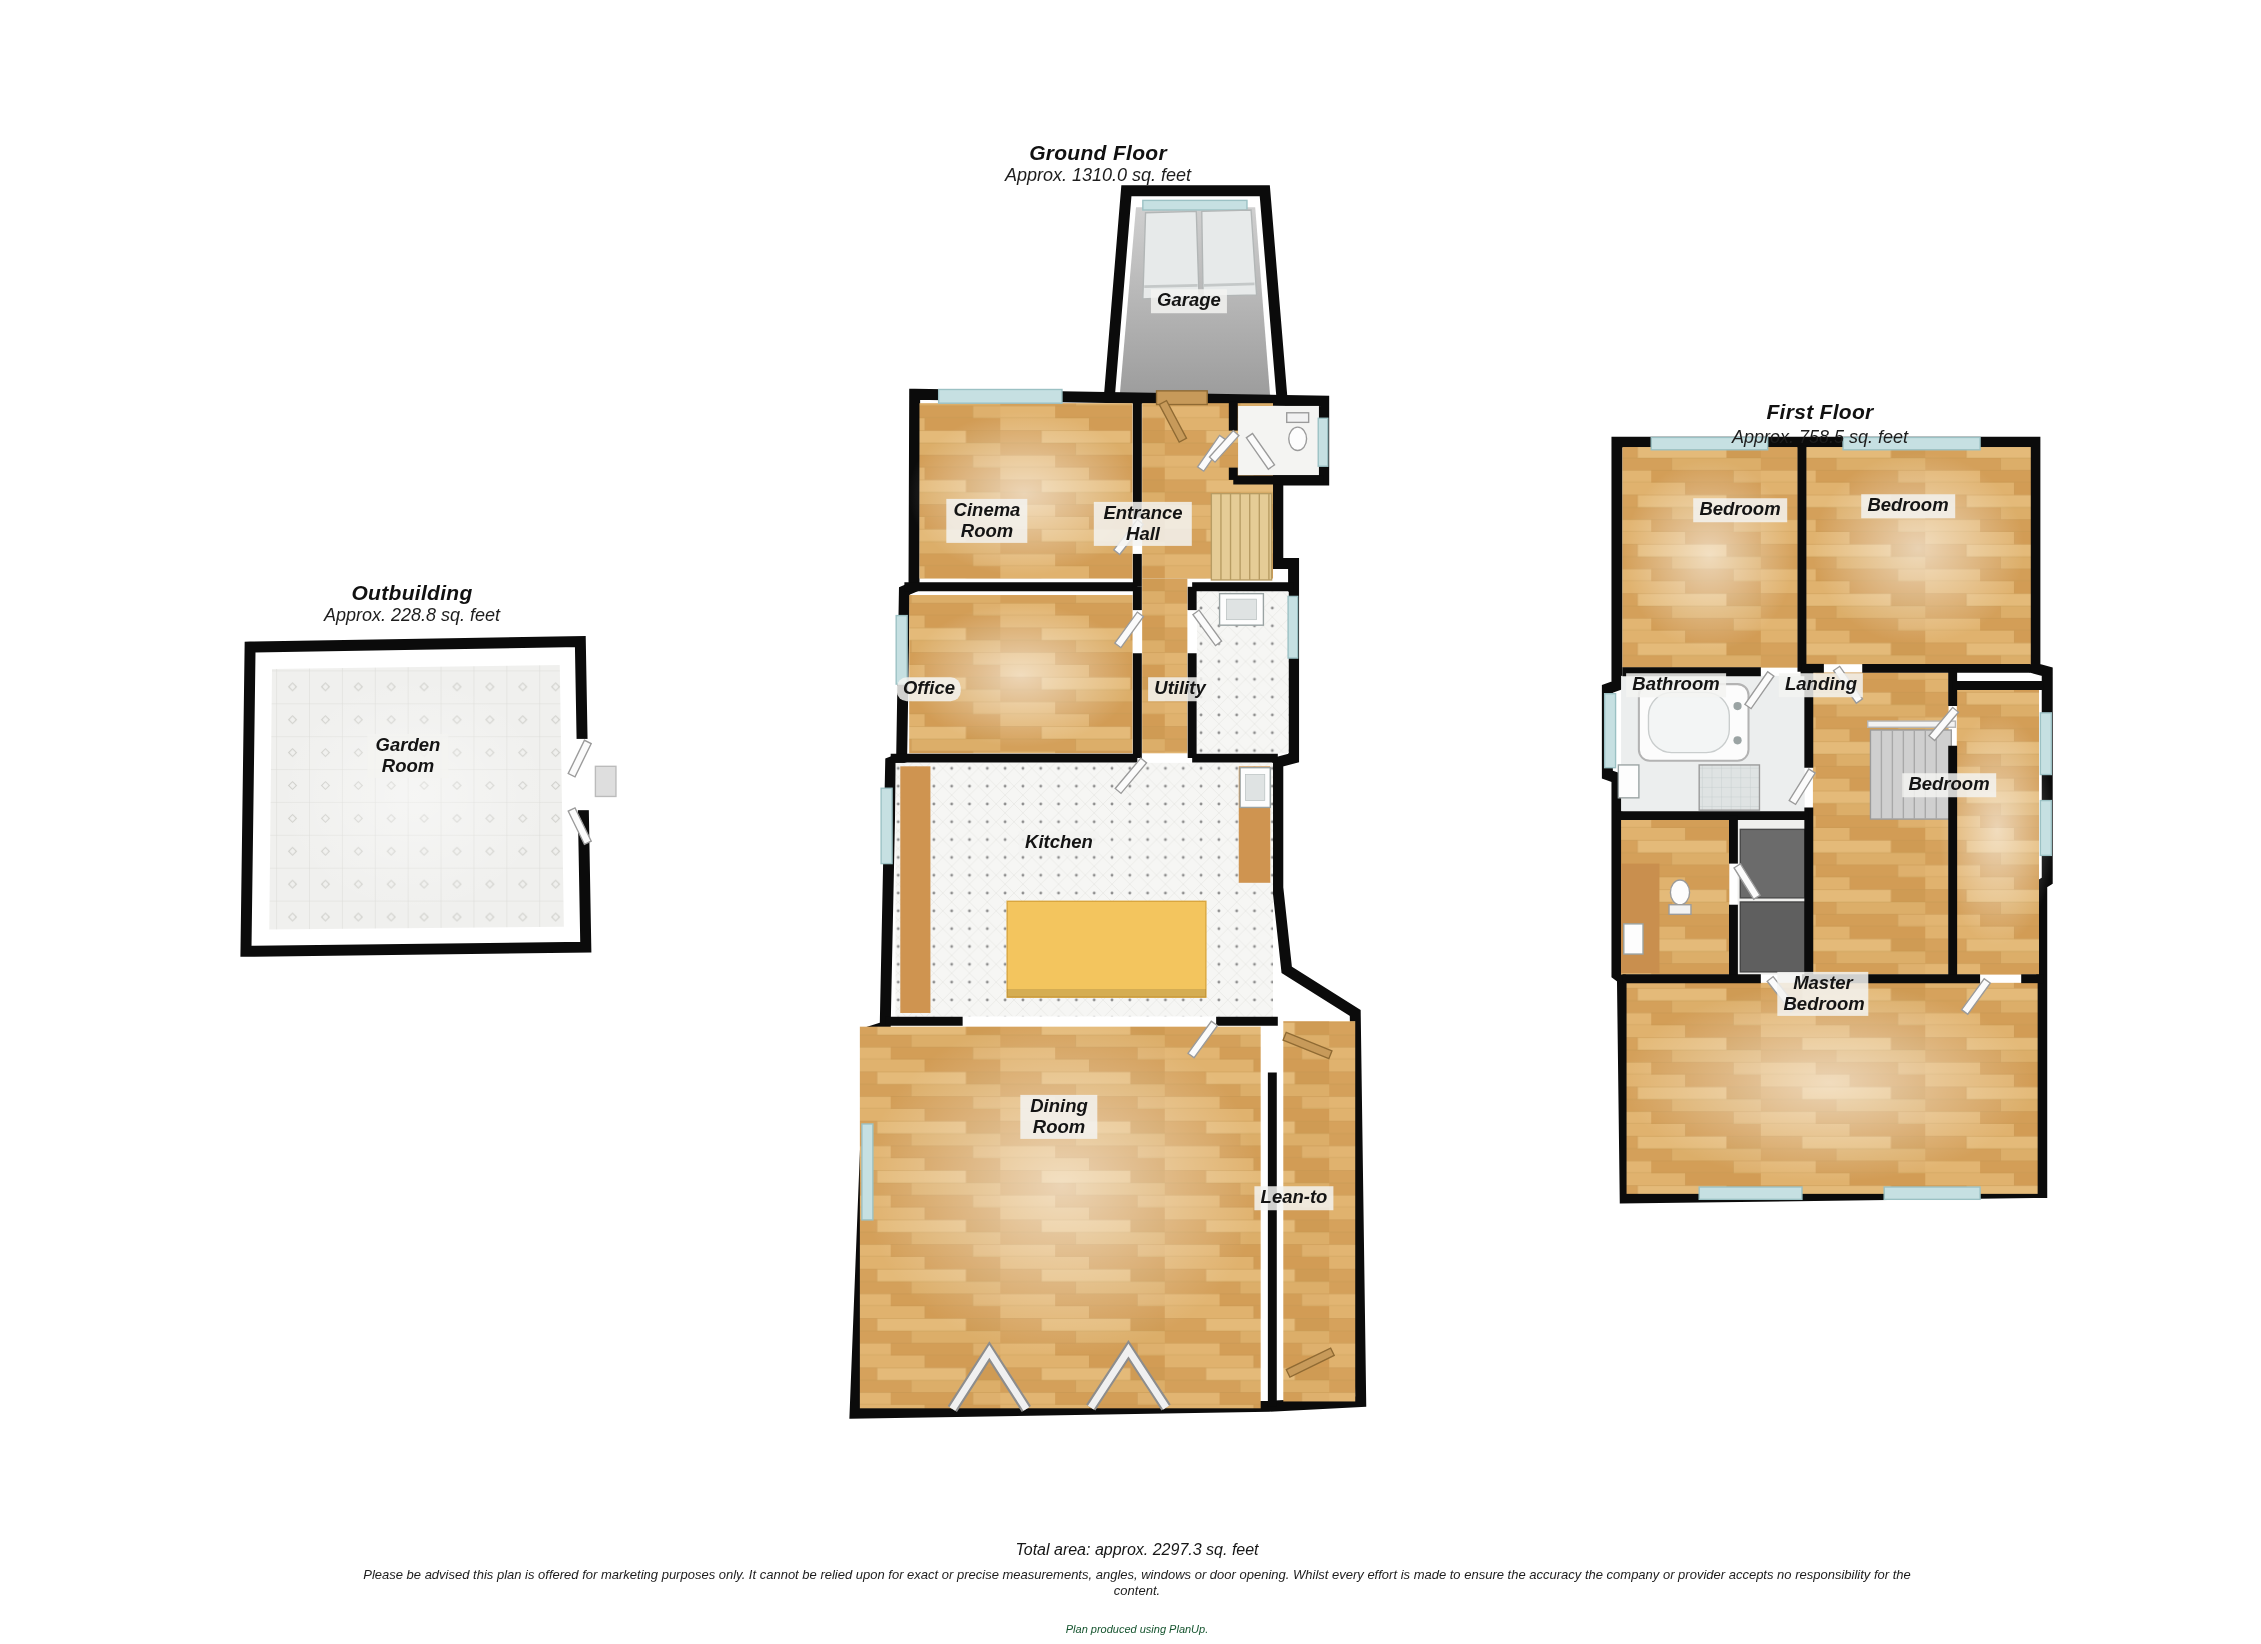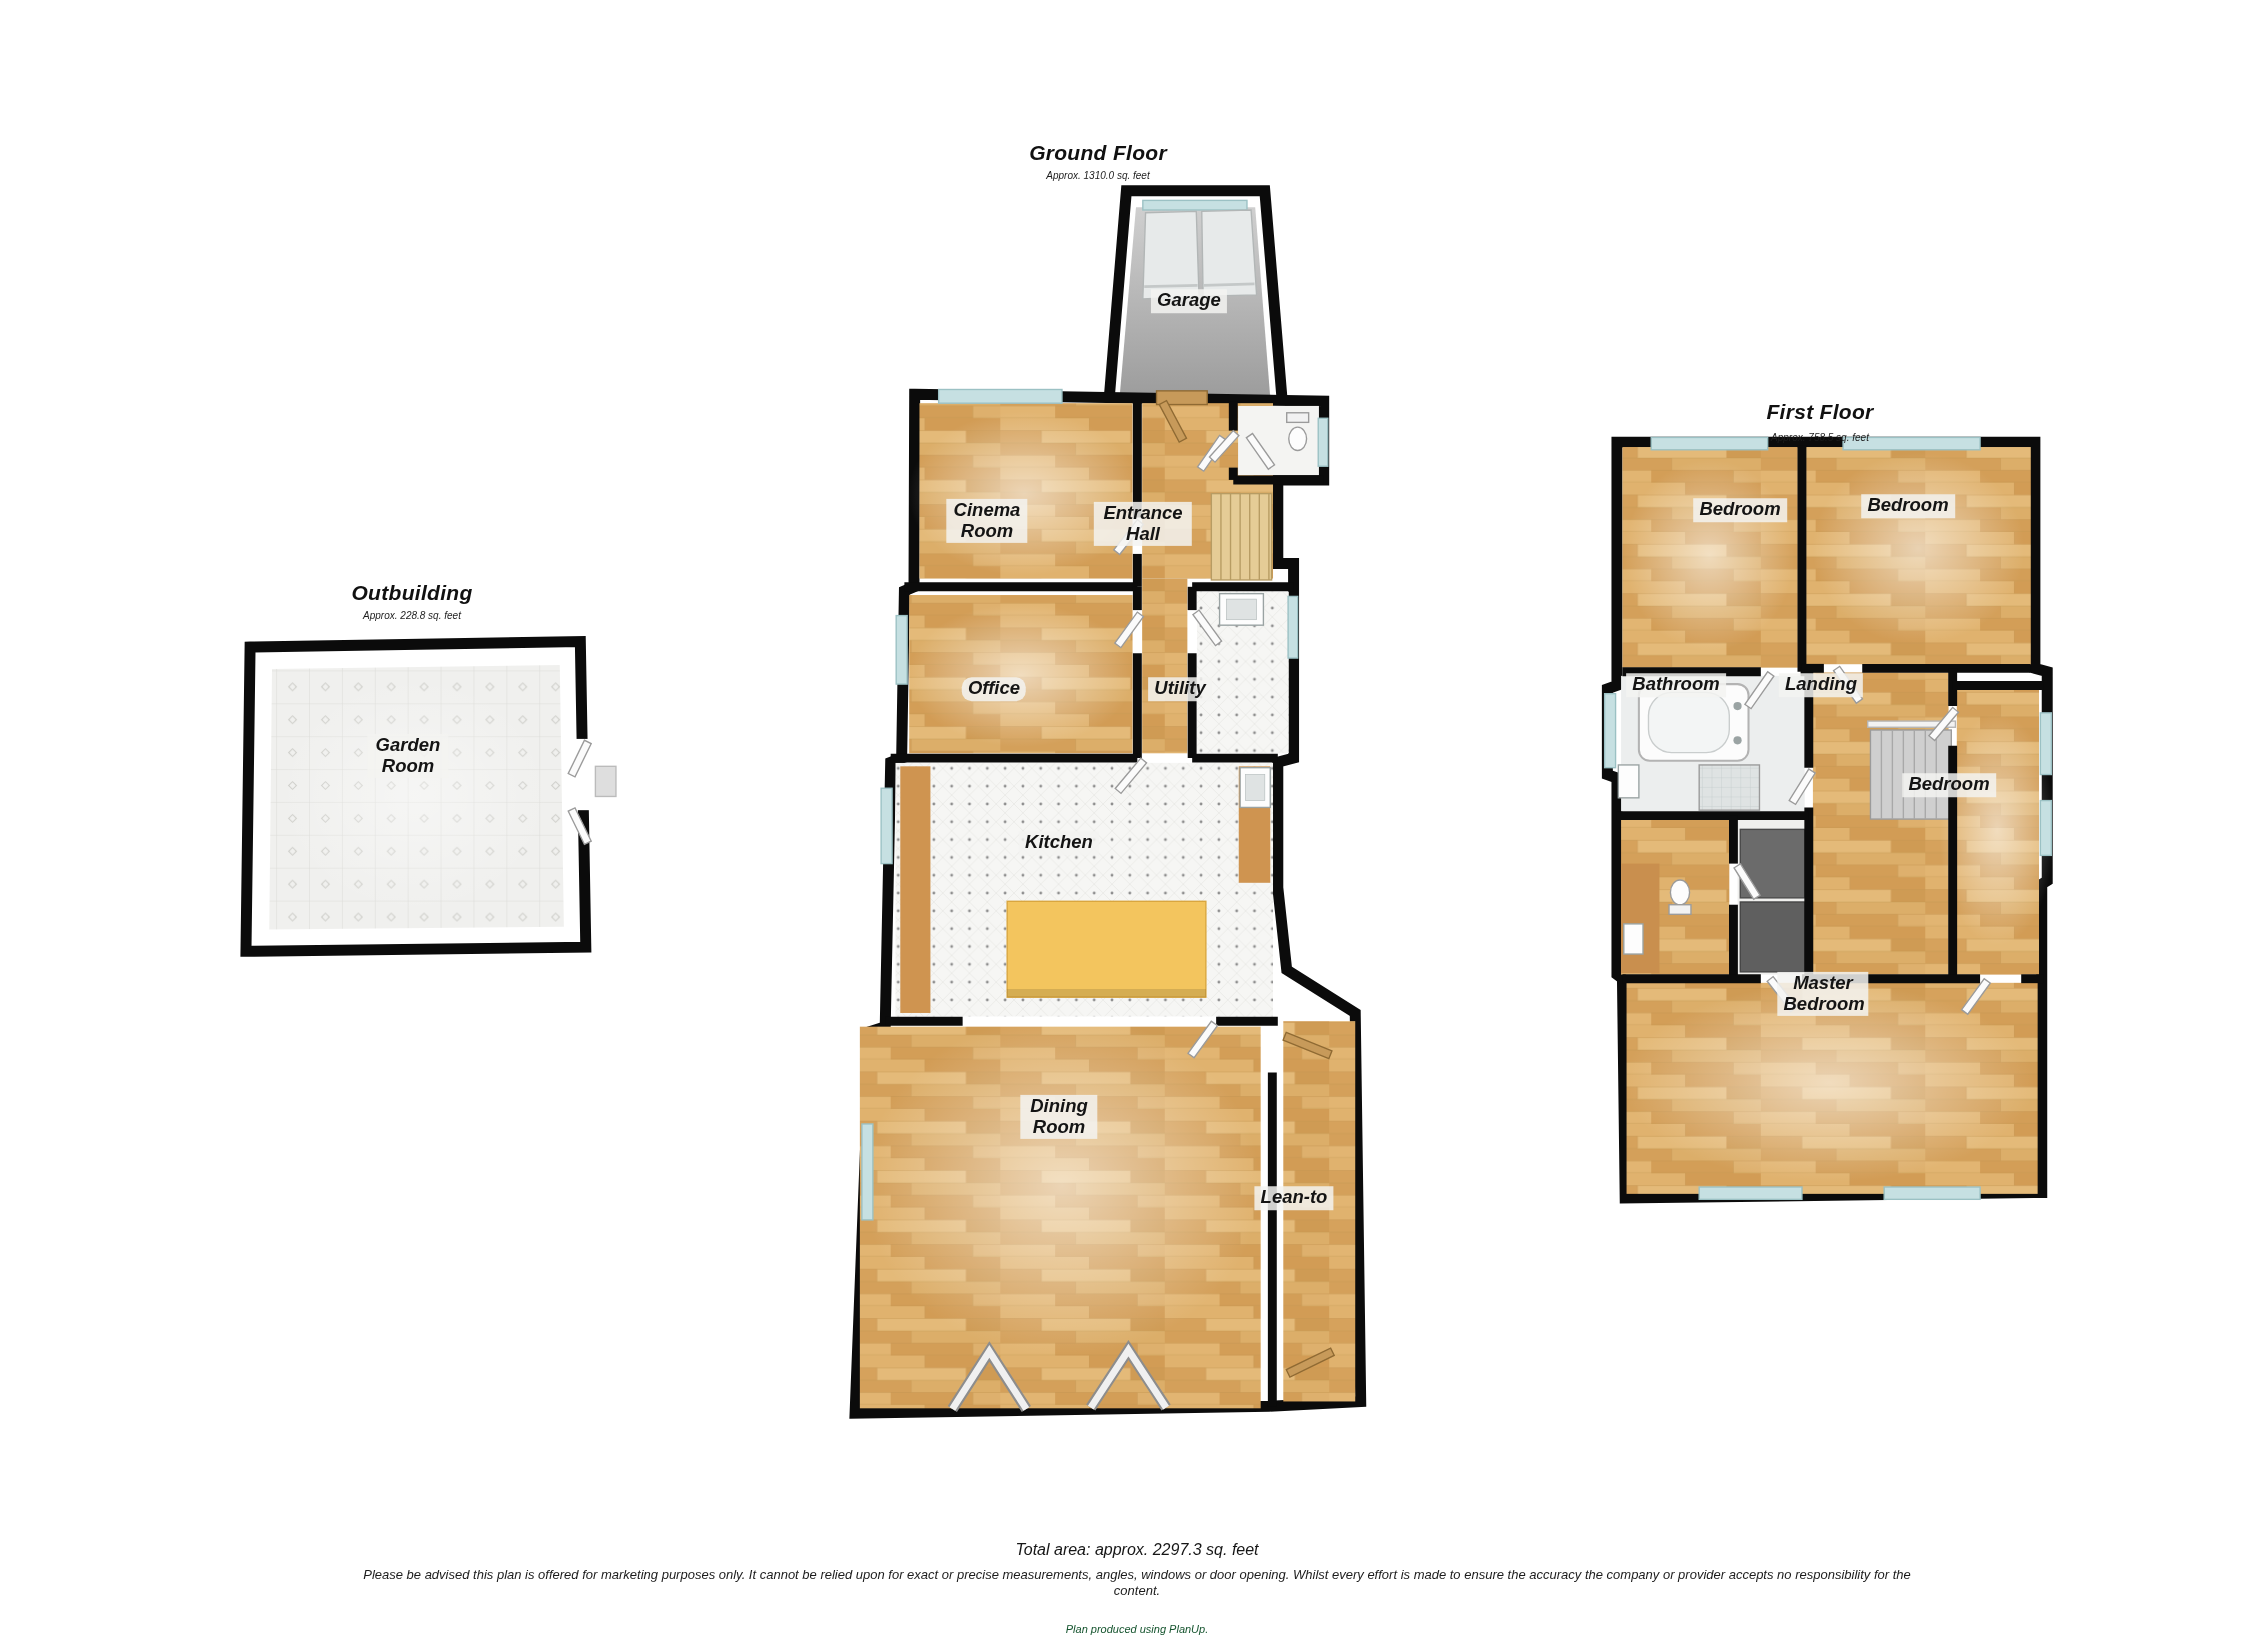"Approx. 1310.0 sq. feet" .plan-sub { font-size: 10px -> 18px }
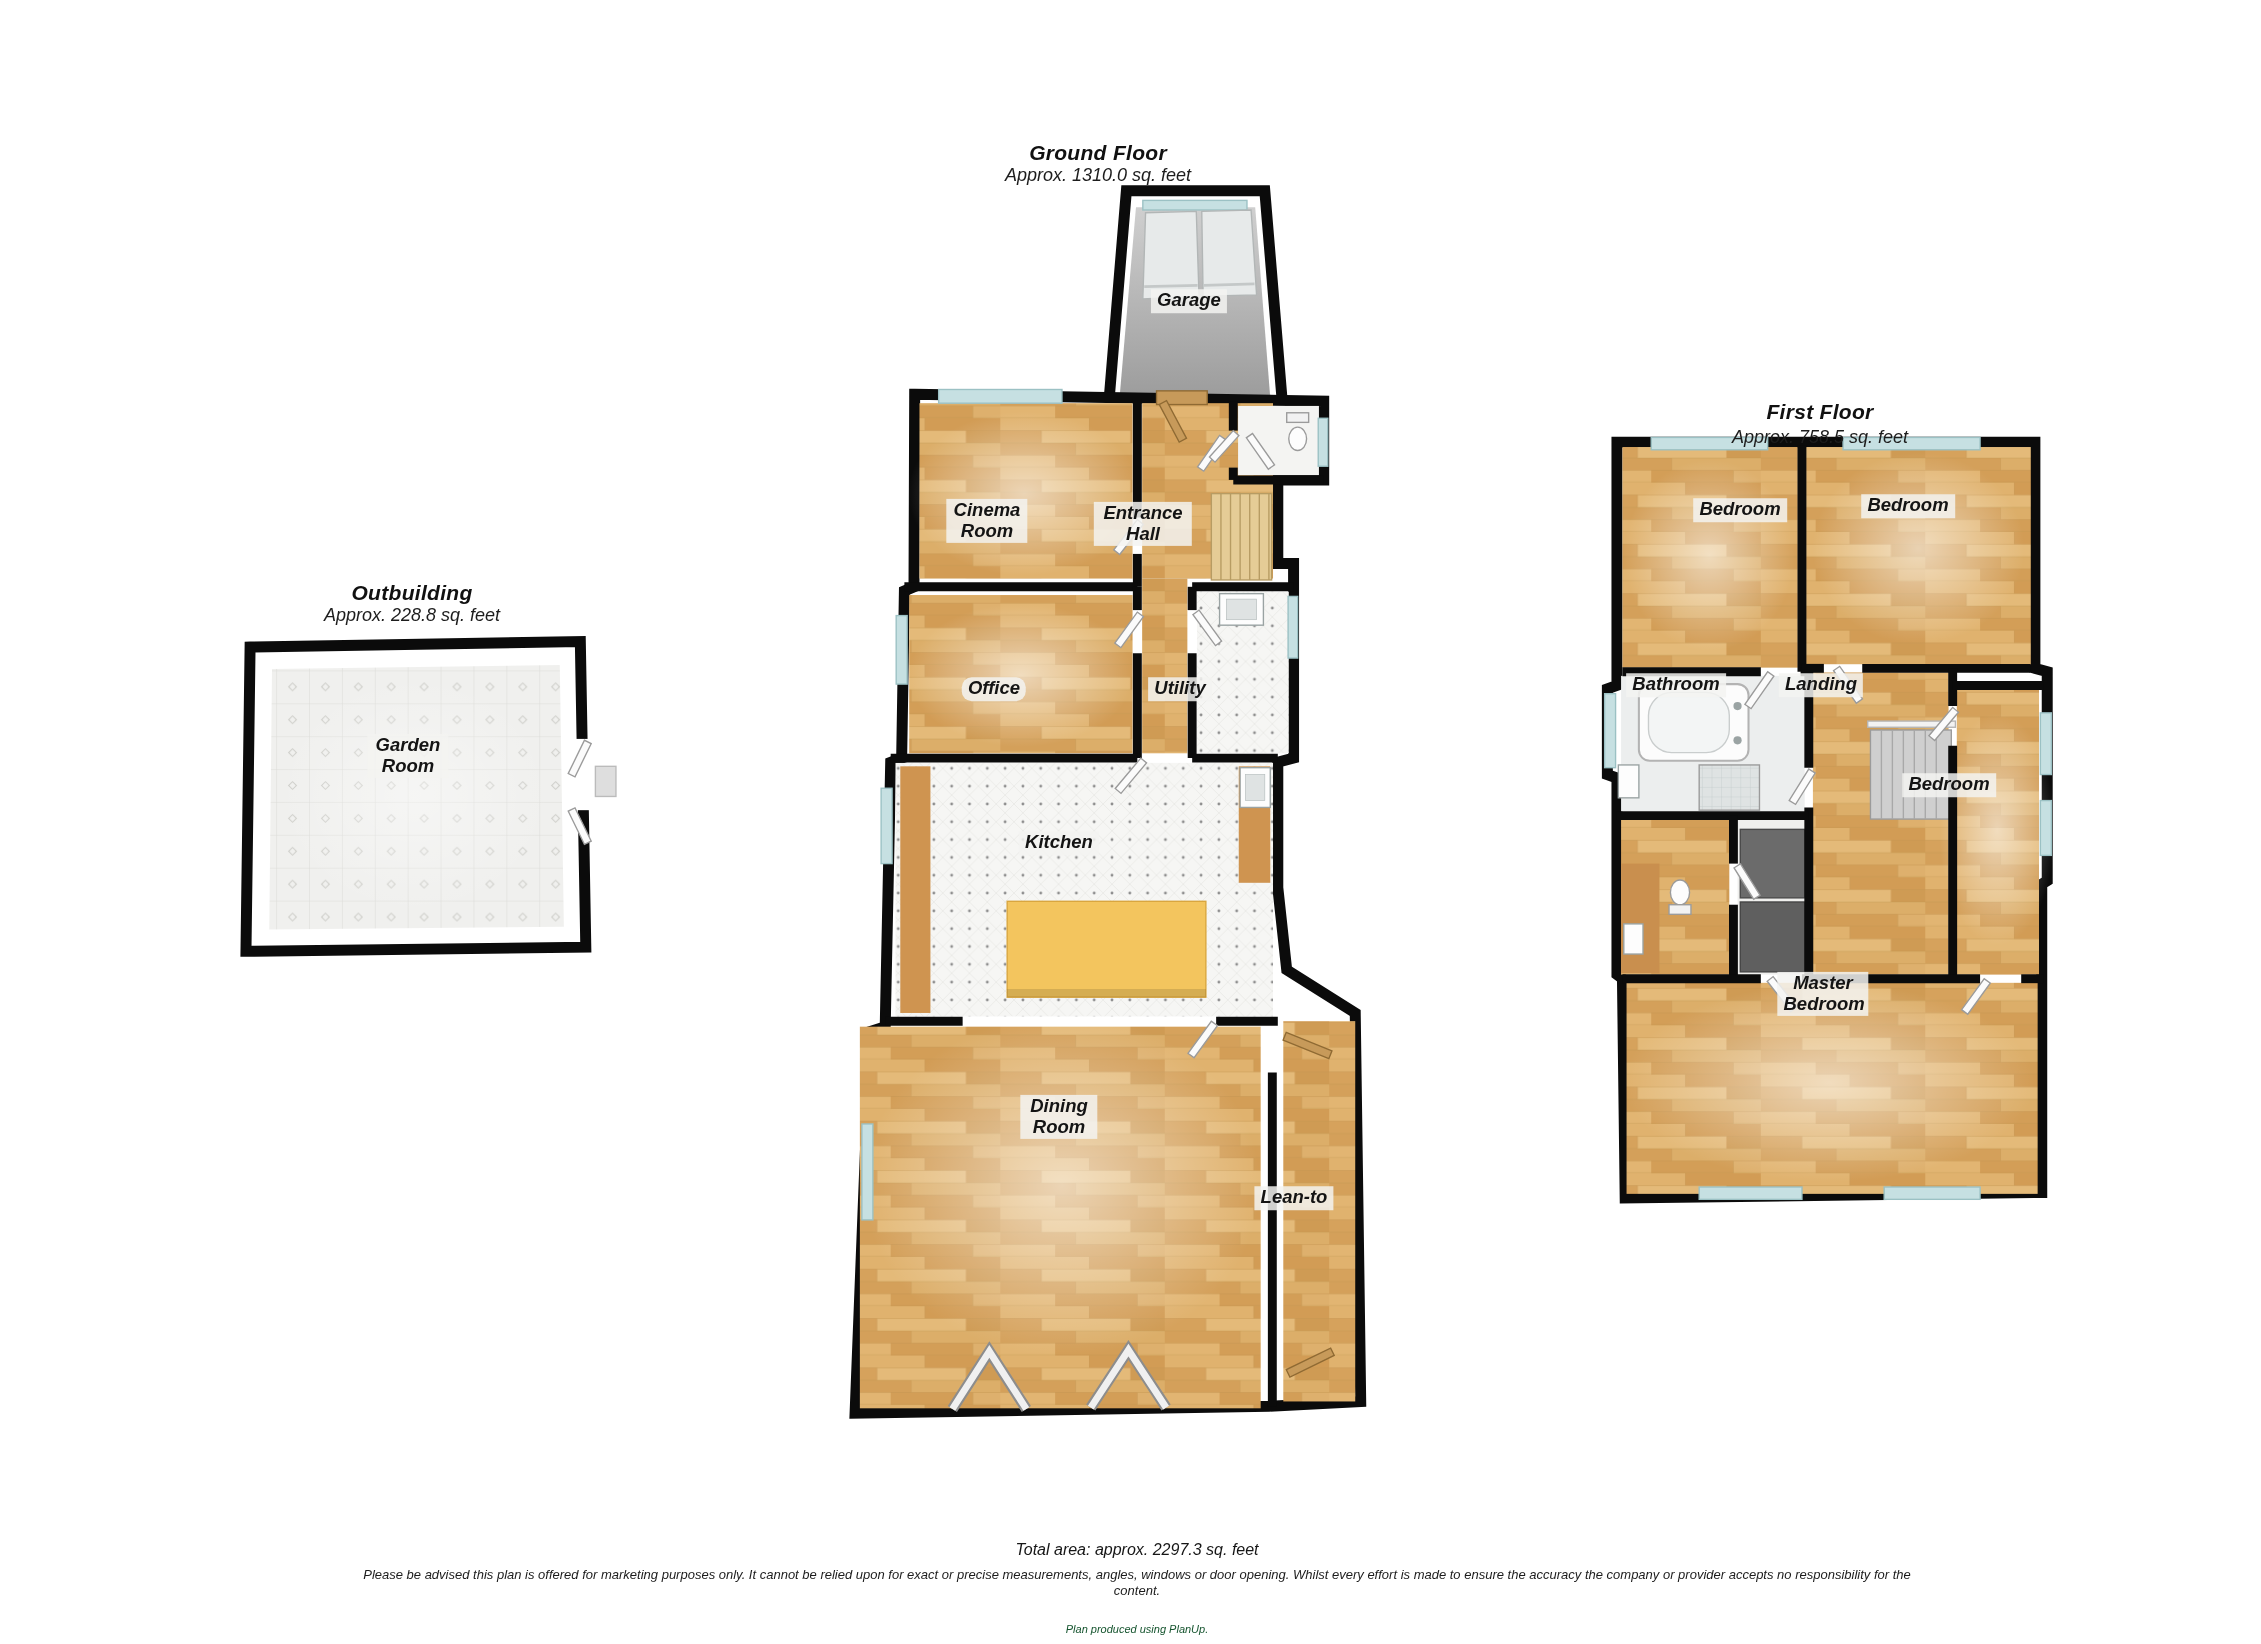"Office" div.txt { left: 994px -> 929px }
